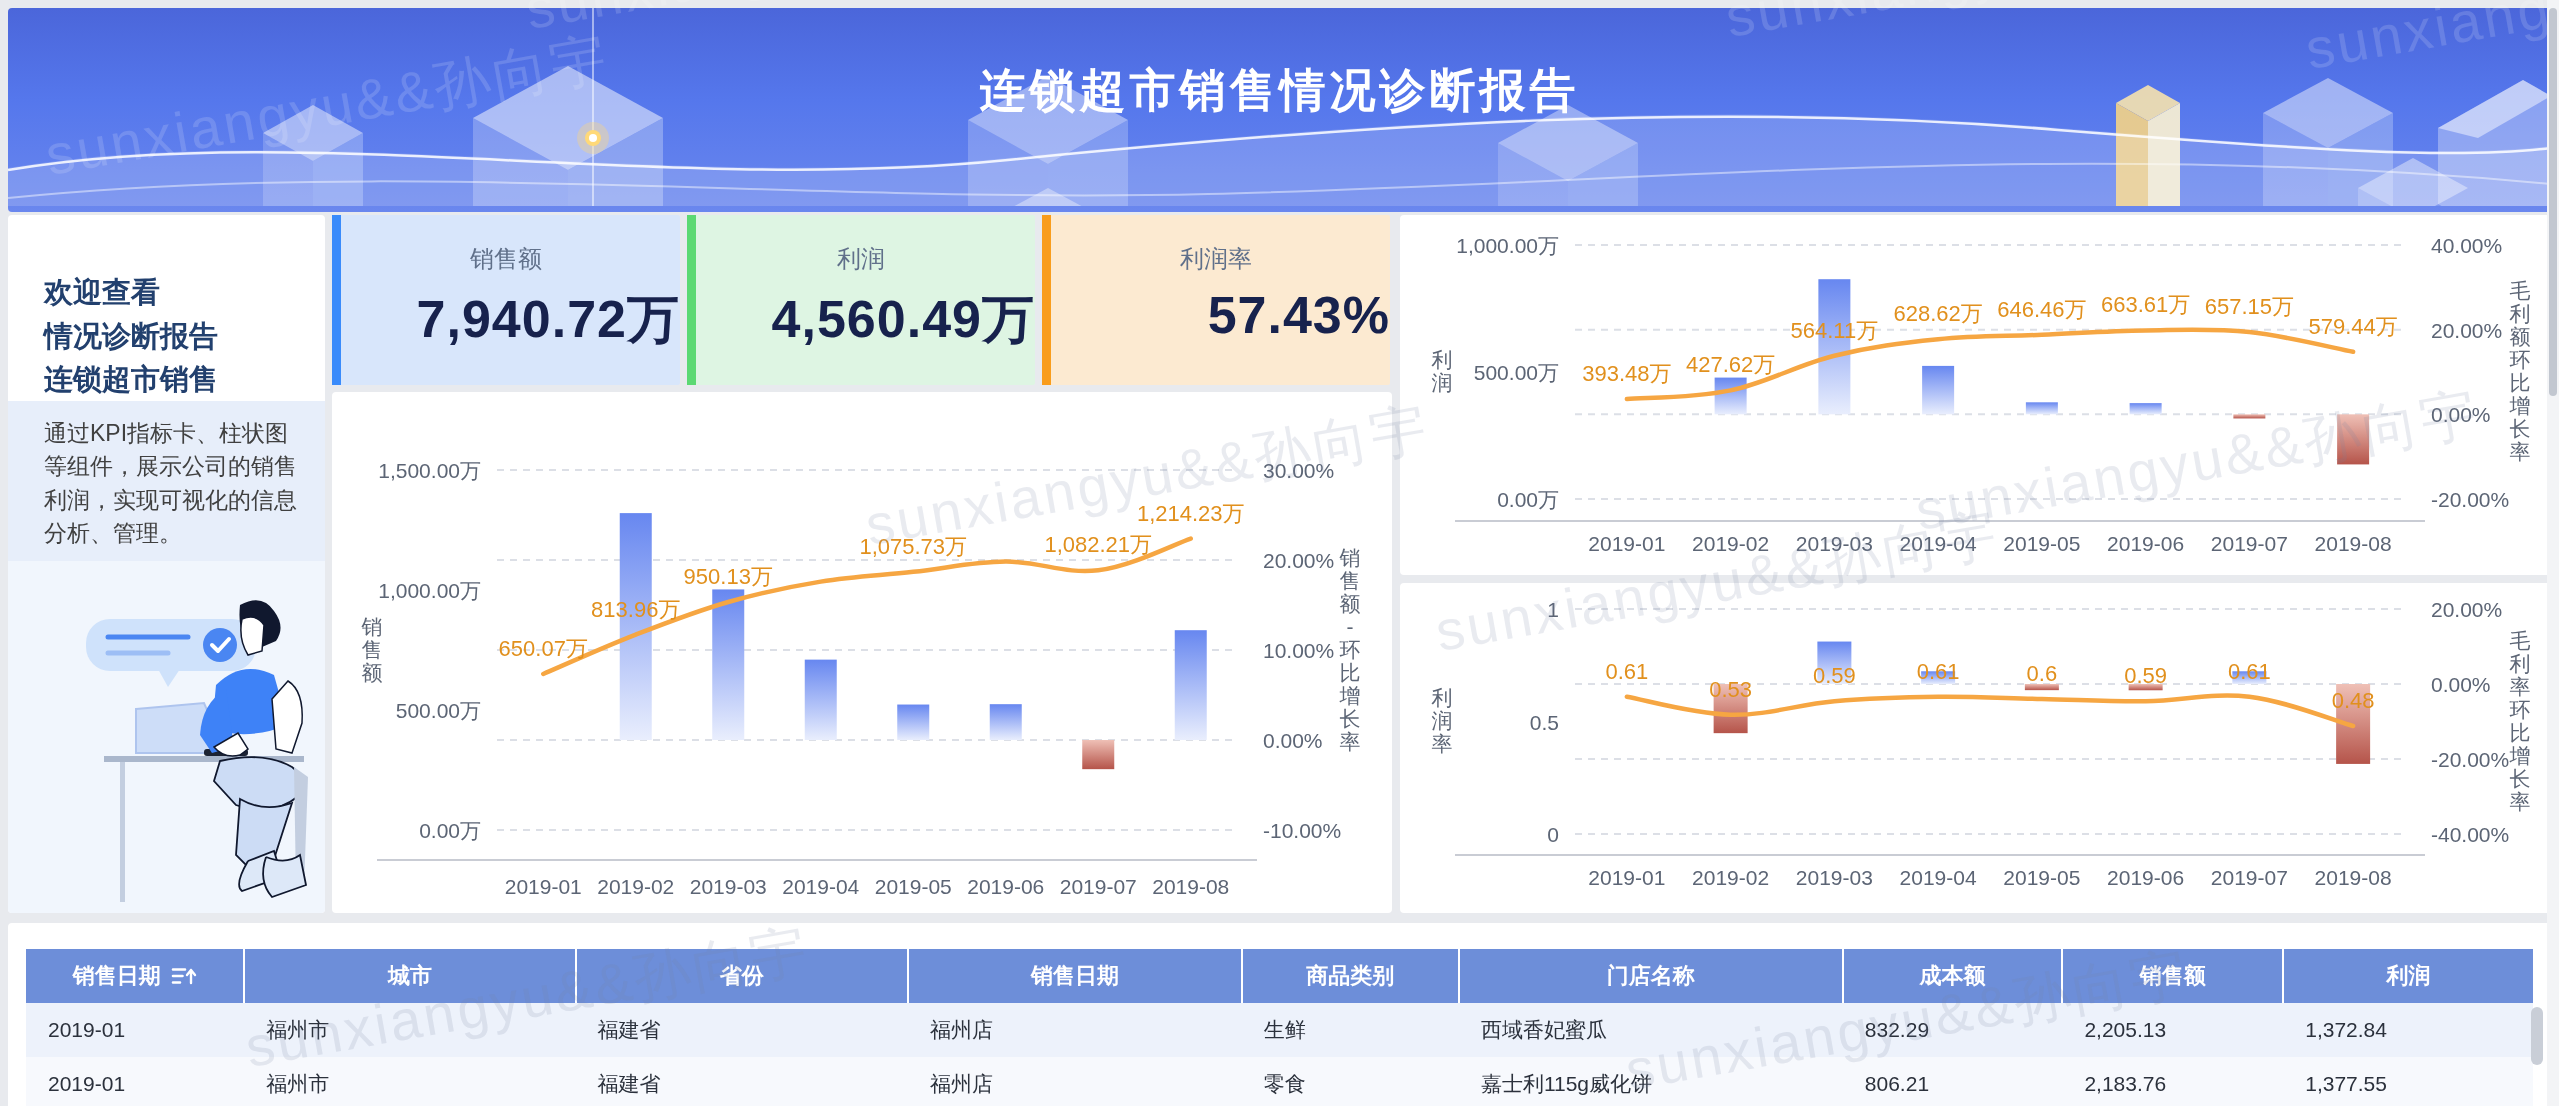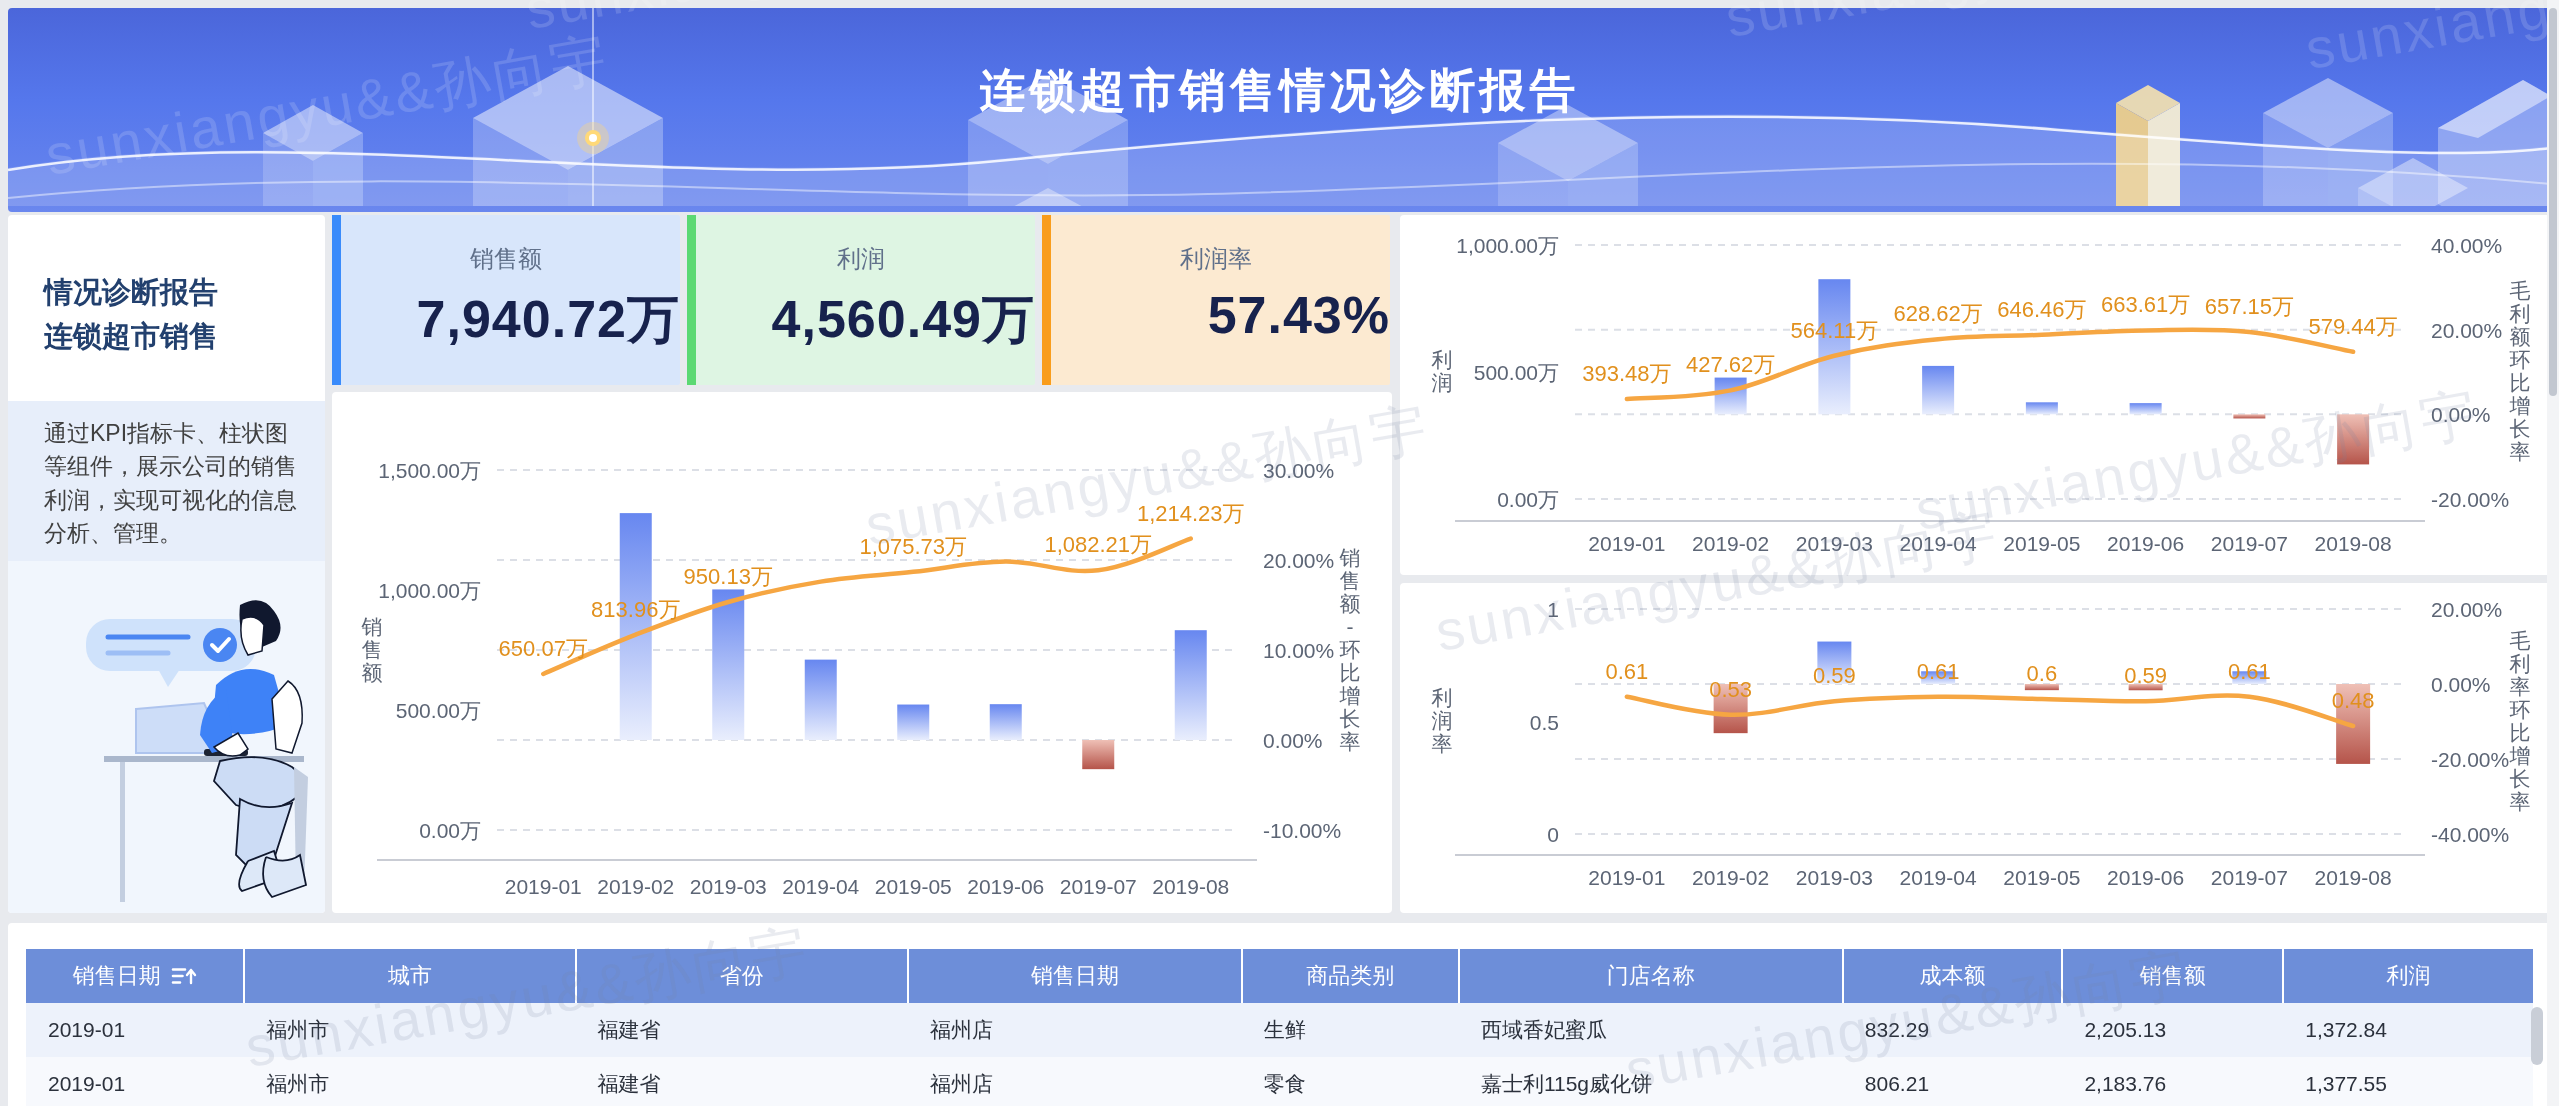"欢迎查看" span { html: none -> <span>欢迎查看</span> }
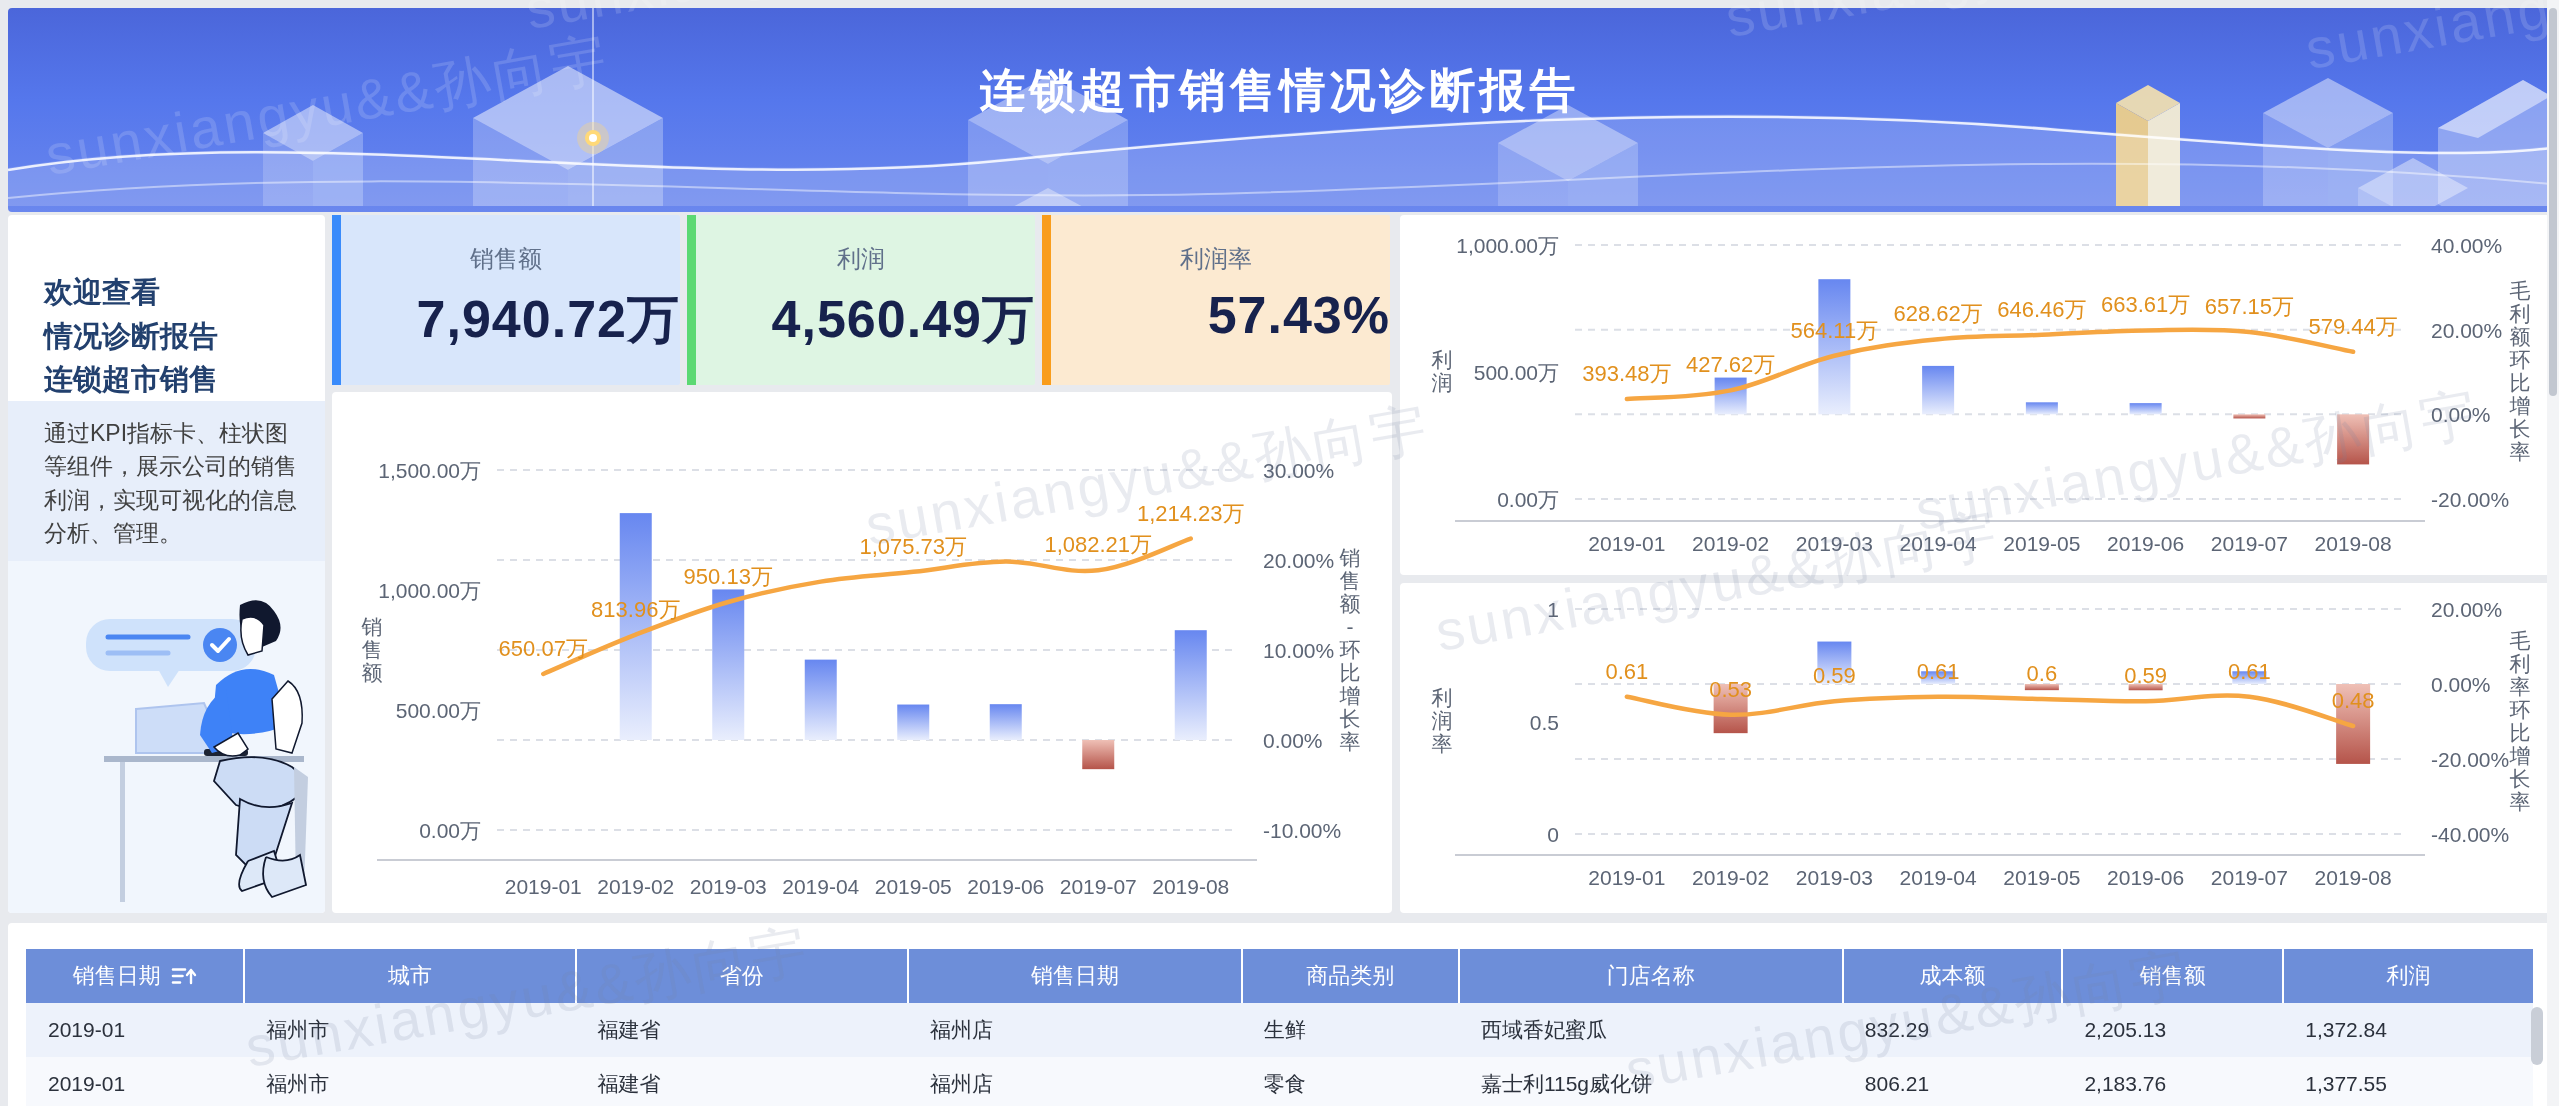"销售日期" thead th { font-weight: 400 -> 700 }
